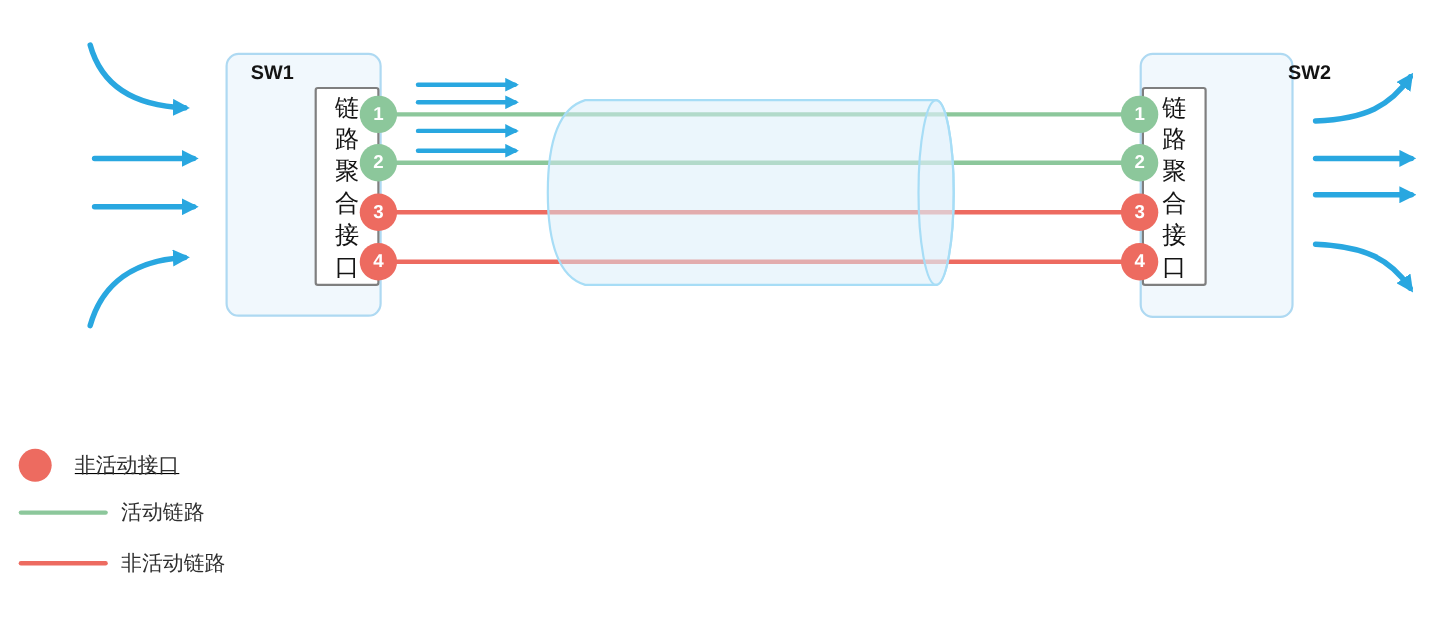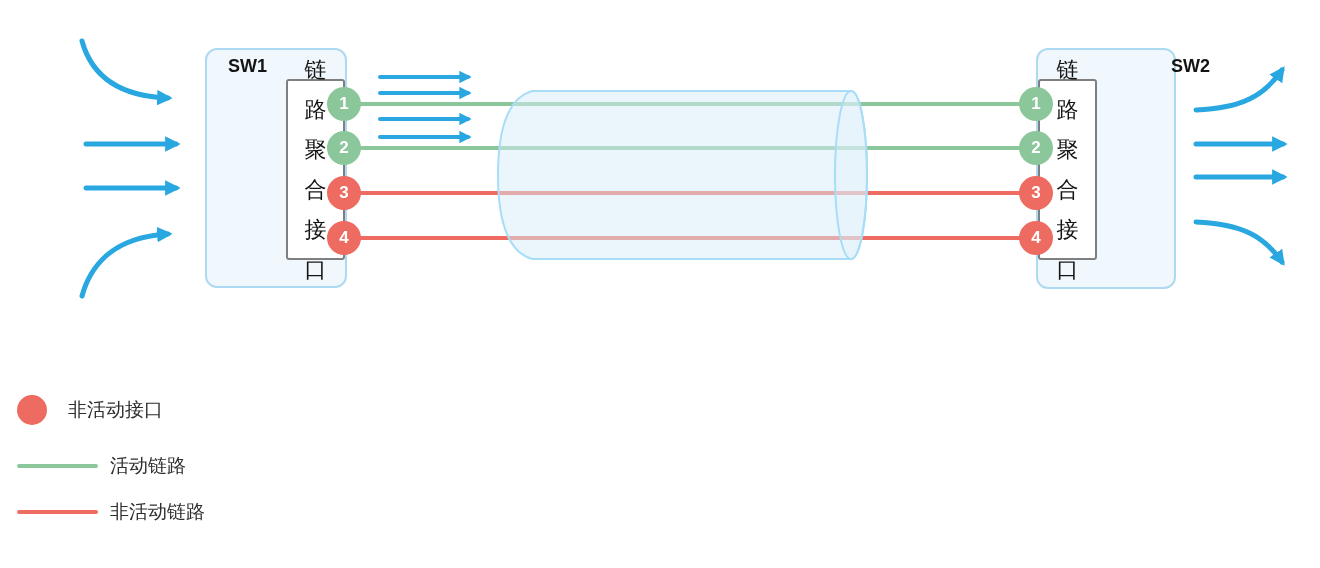"链路聚合接口" .vtext { line-height: 40px -> 29px }
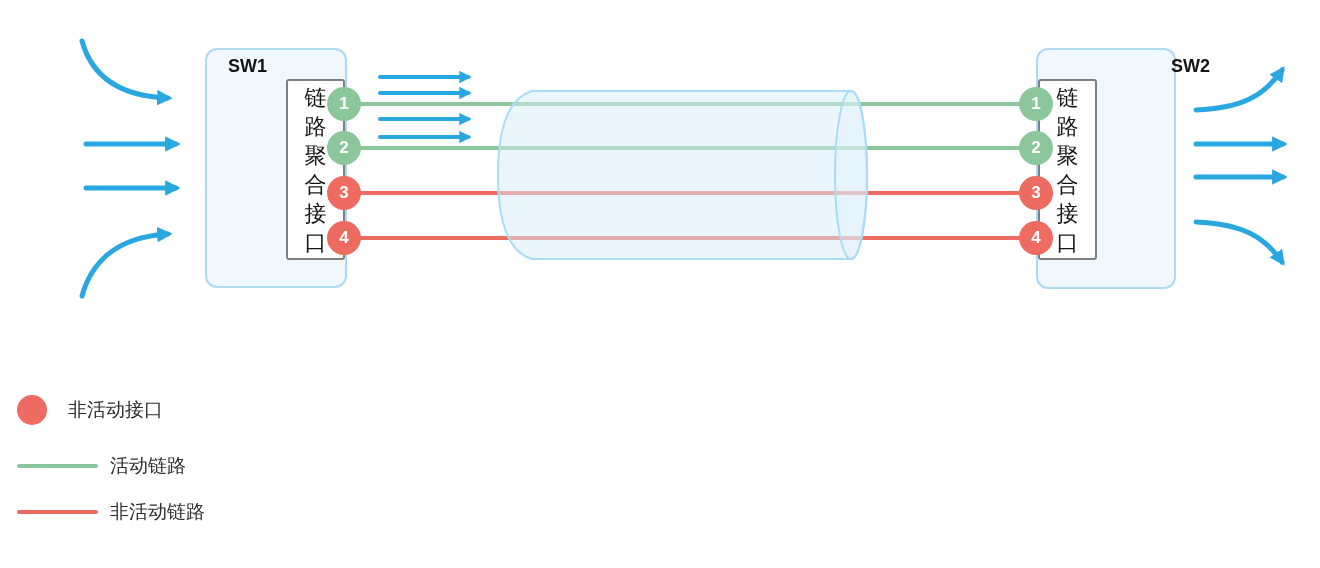"非活动接口" .li-2 { text-decoration: none -> underline; top: 395px -> 408px }
